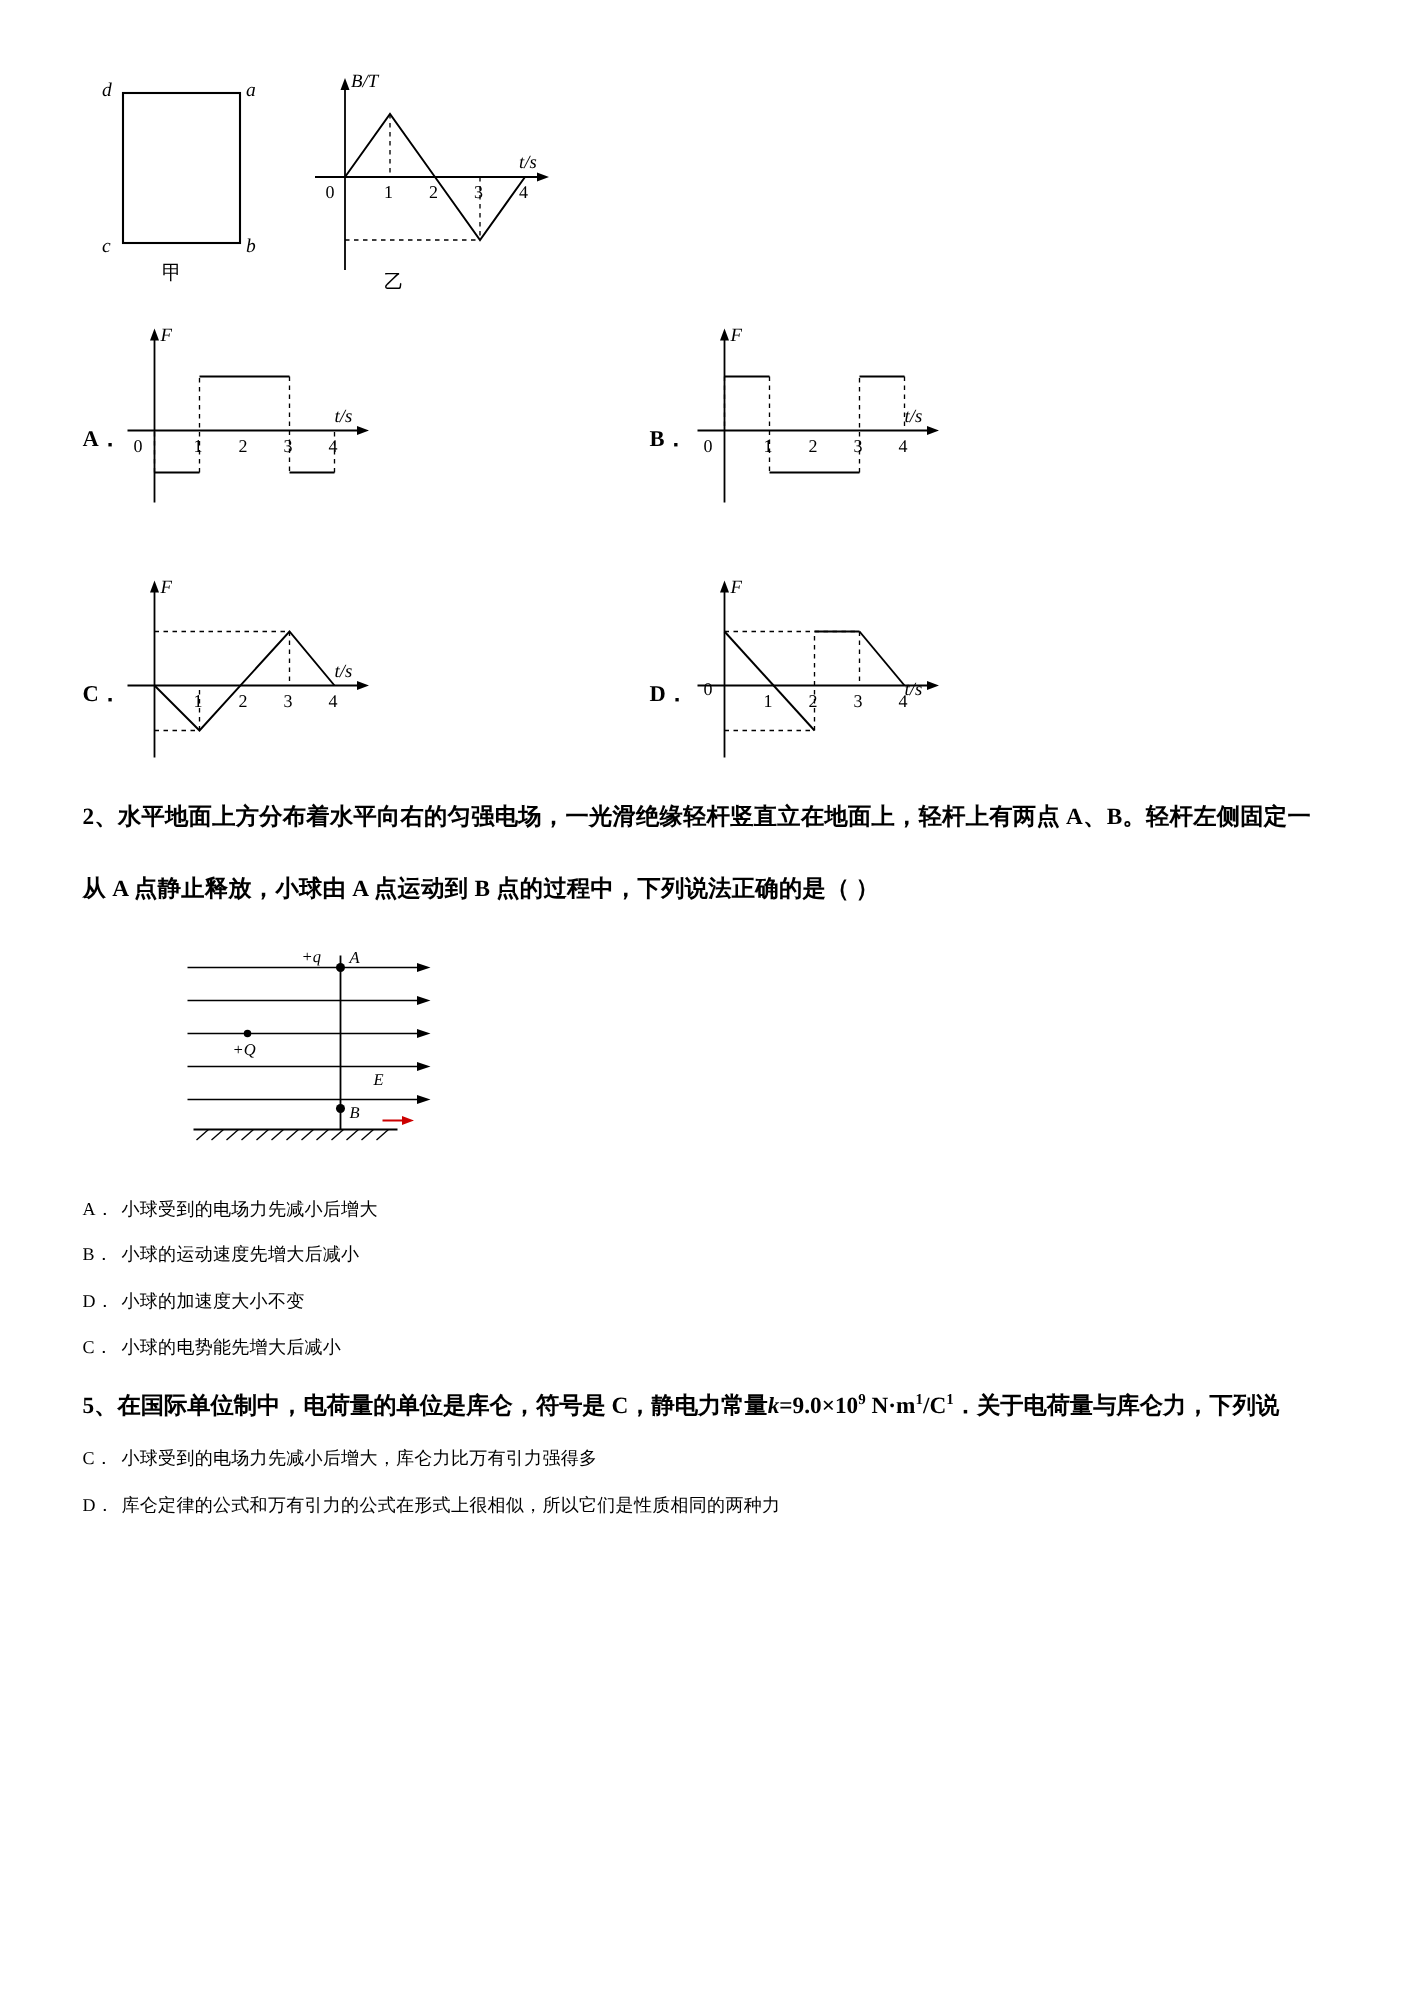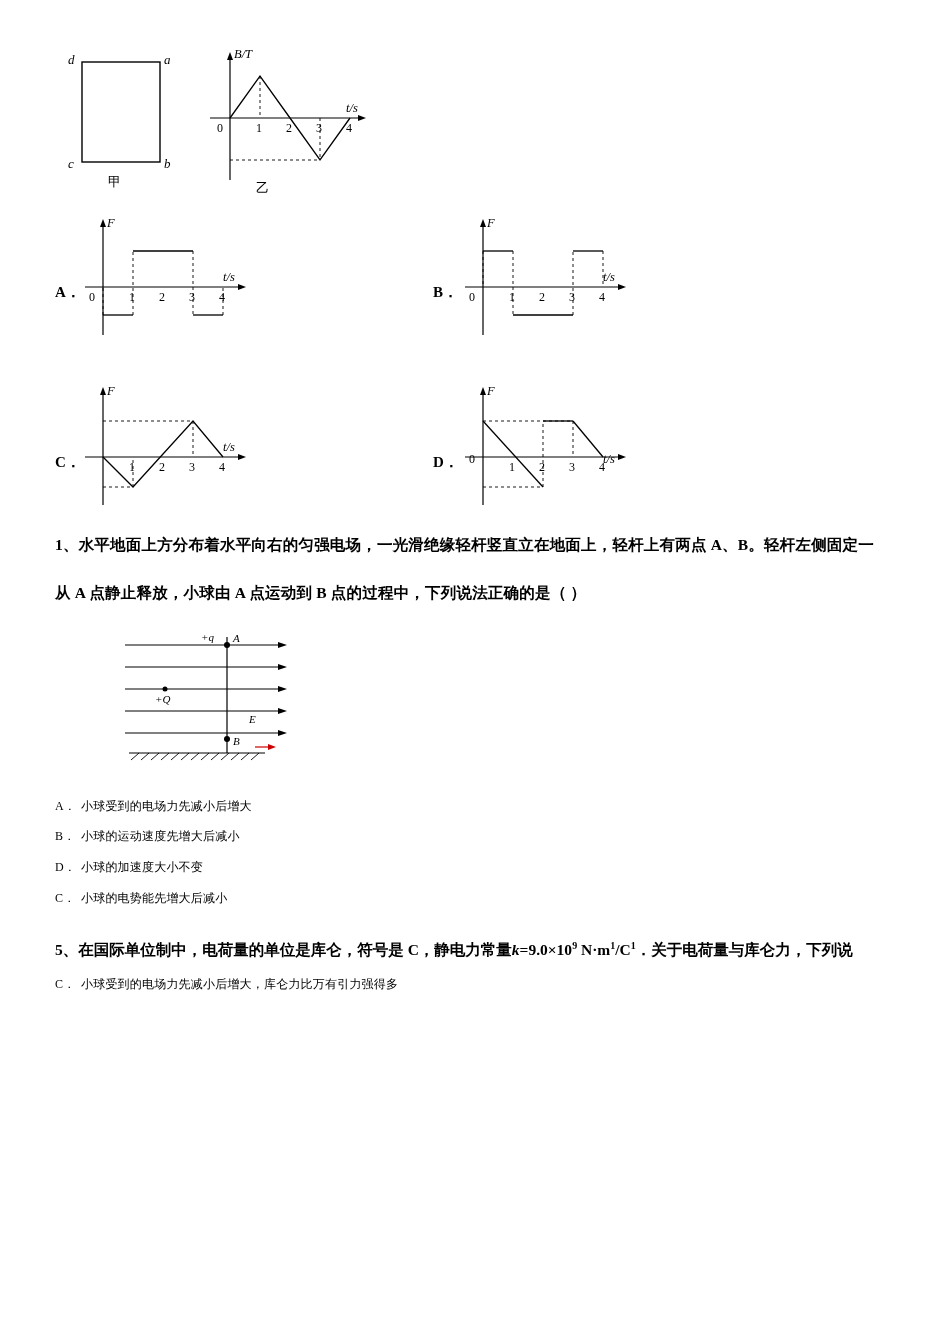"1、水平地面上方分布着水平向右的匀强电场，一光滑绝缘轻杆竖直立在地面上，轻杆上有" div.qtext { text: 1 -> 2 }
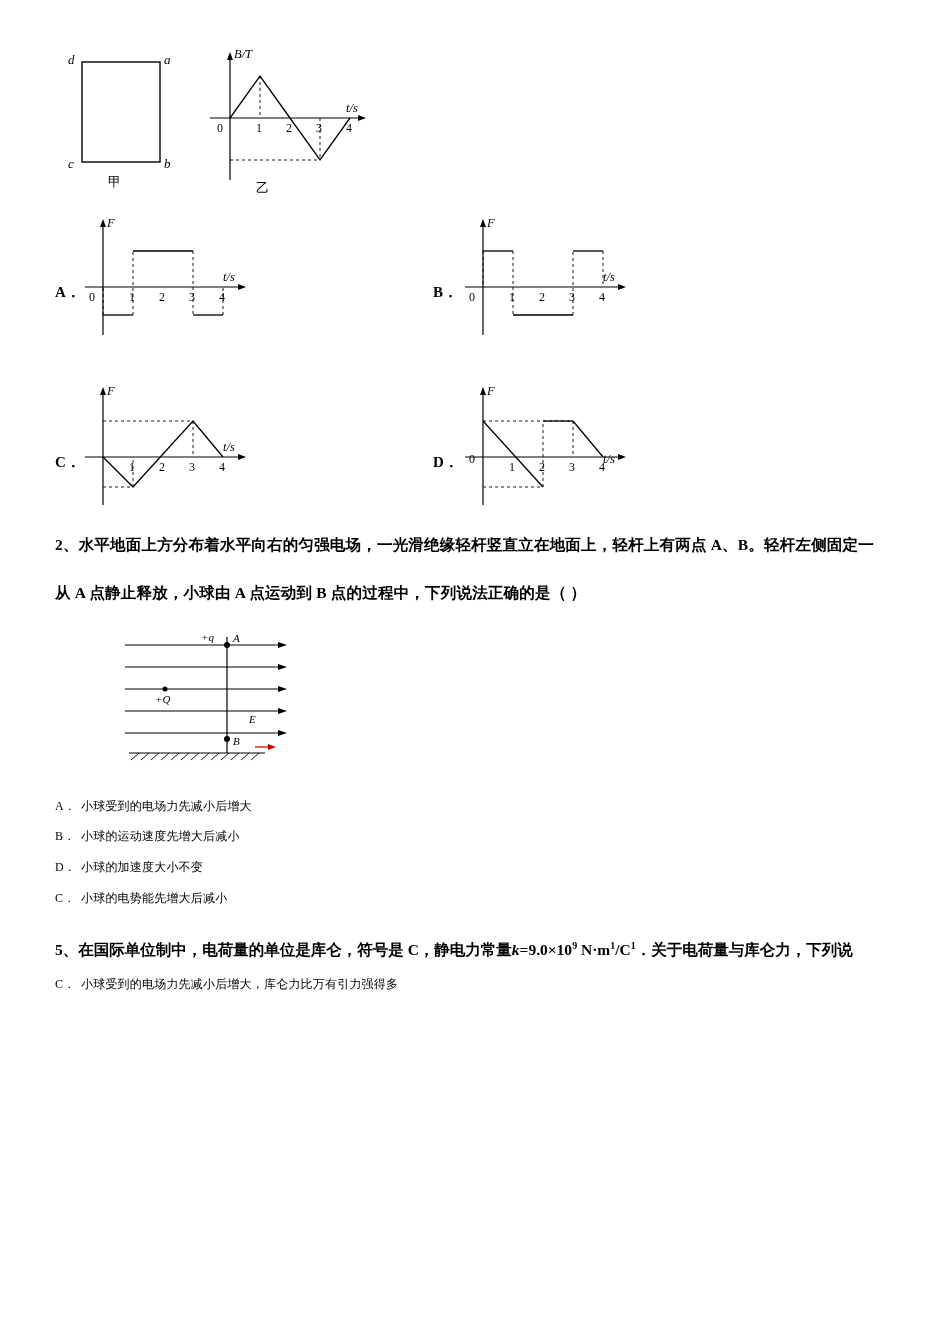"5、在国际单位制中，电荷量的单位是库仑，符号是 C，静电力常量k=9.0×109" .q5 { margin-top: 24px -> 12px }
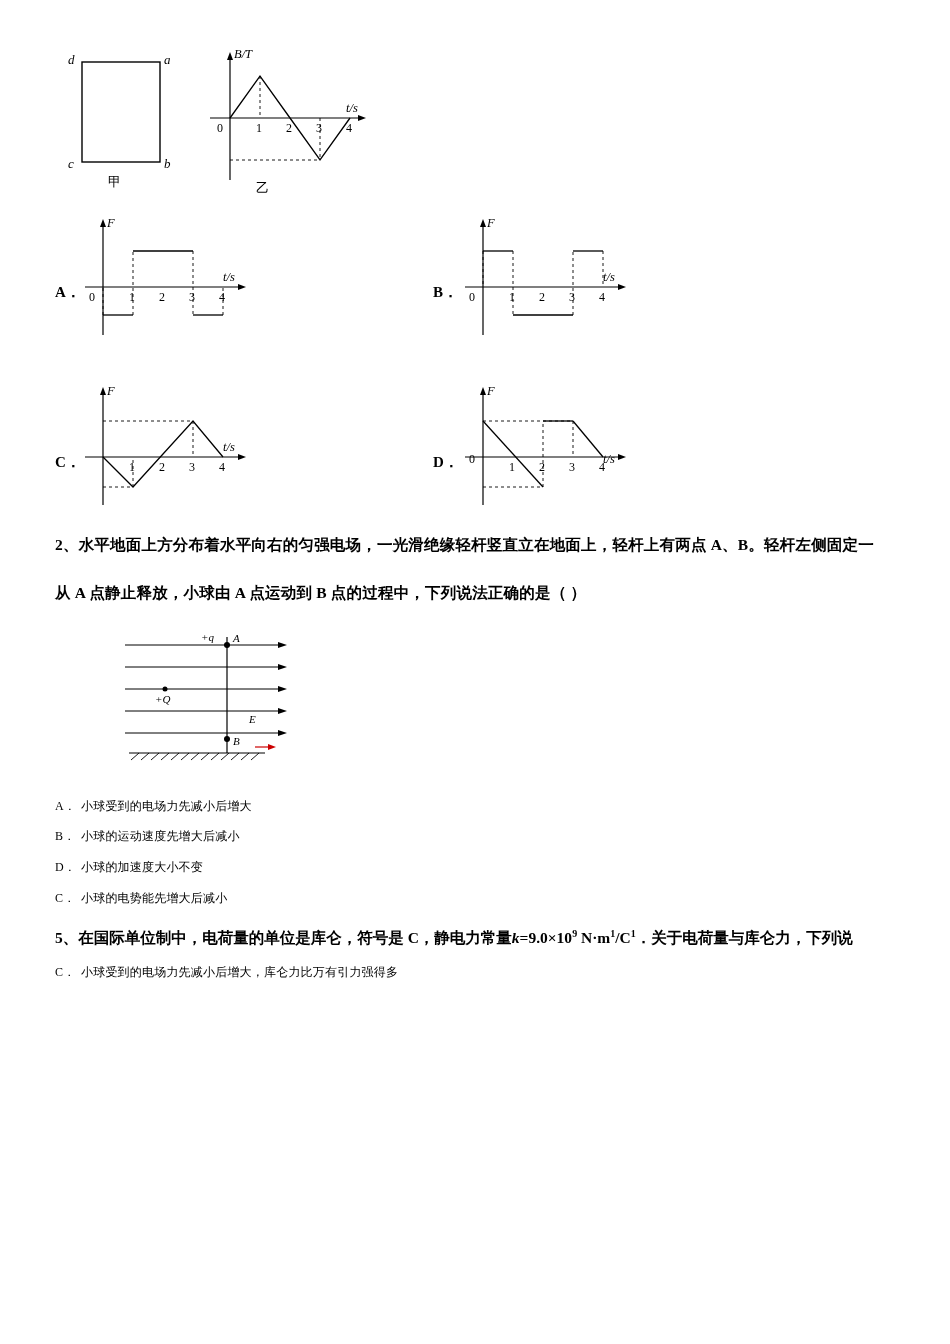"D． 库仑定律的公式和万有引力的公式在形式上很相似，所以它们是性质相同的两种力" div.choice { html: none -> <div> <span>D．</span><span>库仑定律的公式和万有引力的公式在形式上很相似，所以它们是性质相同的两种力</span> </div> }
